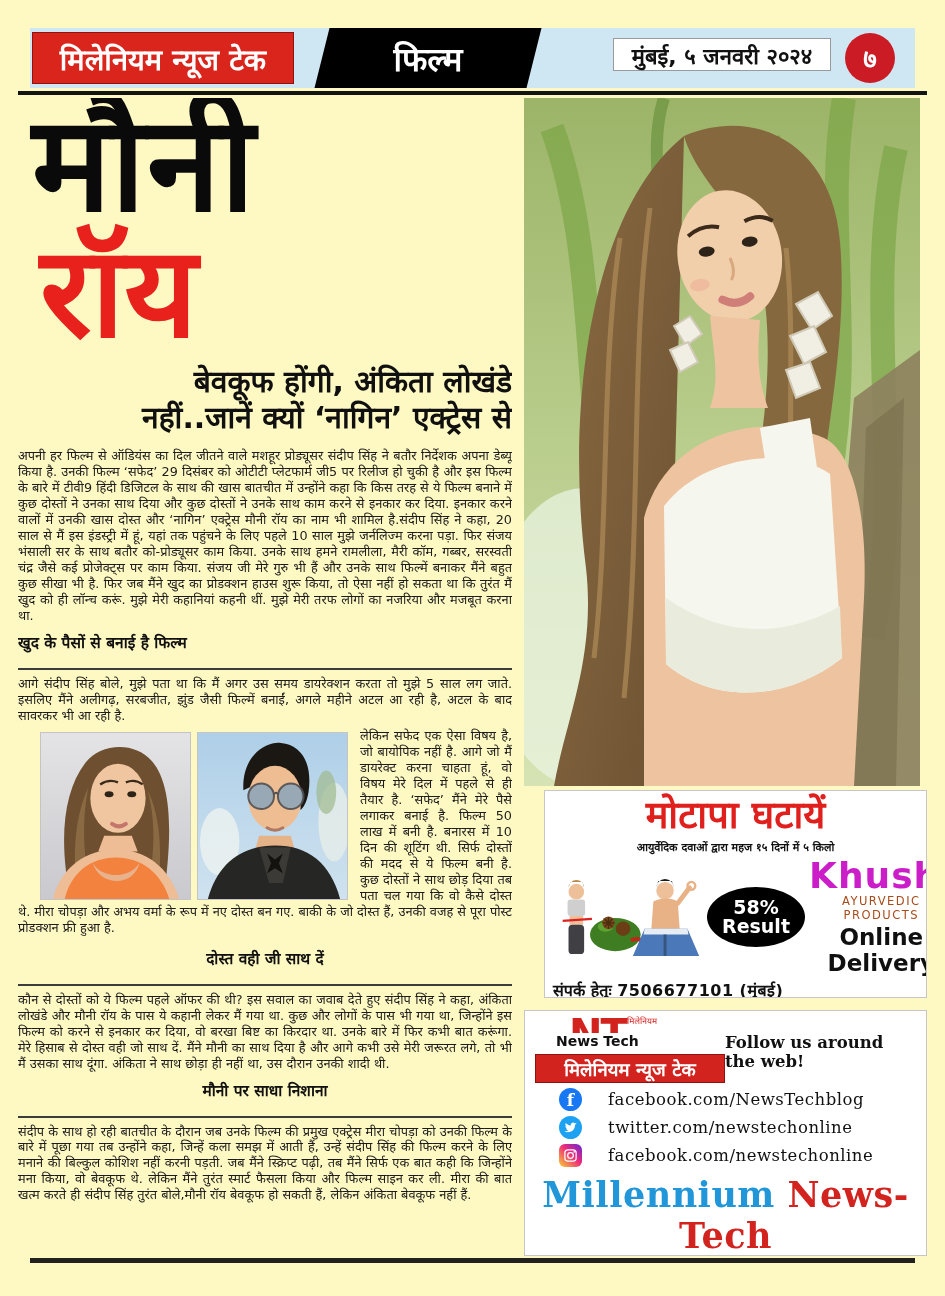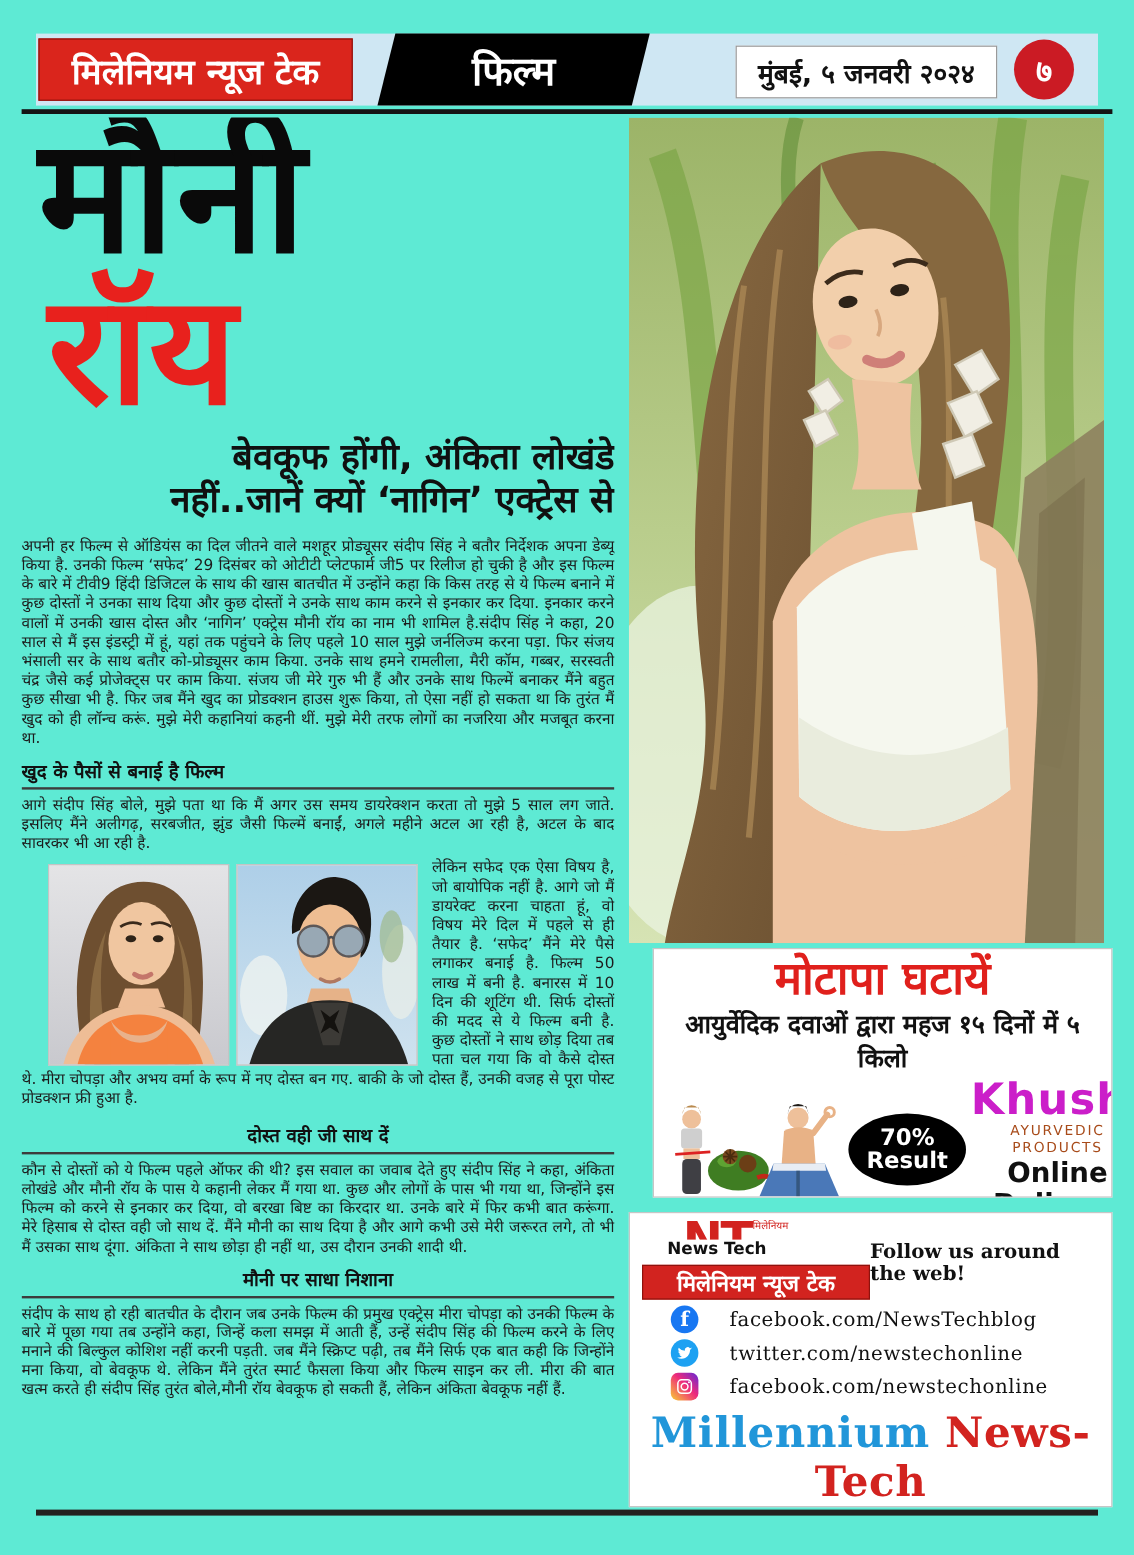"मिलेनियम न्यूज टेक" .page { background: #5eead4 -> #fef9c3 }
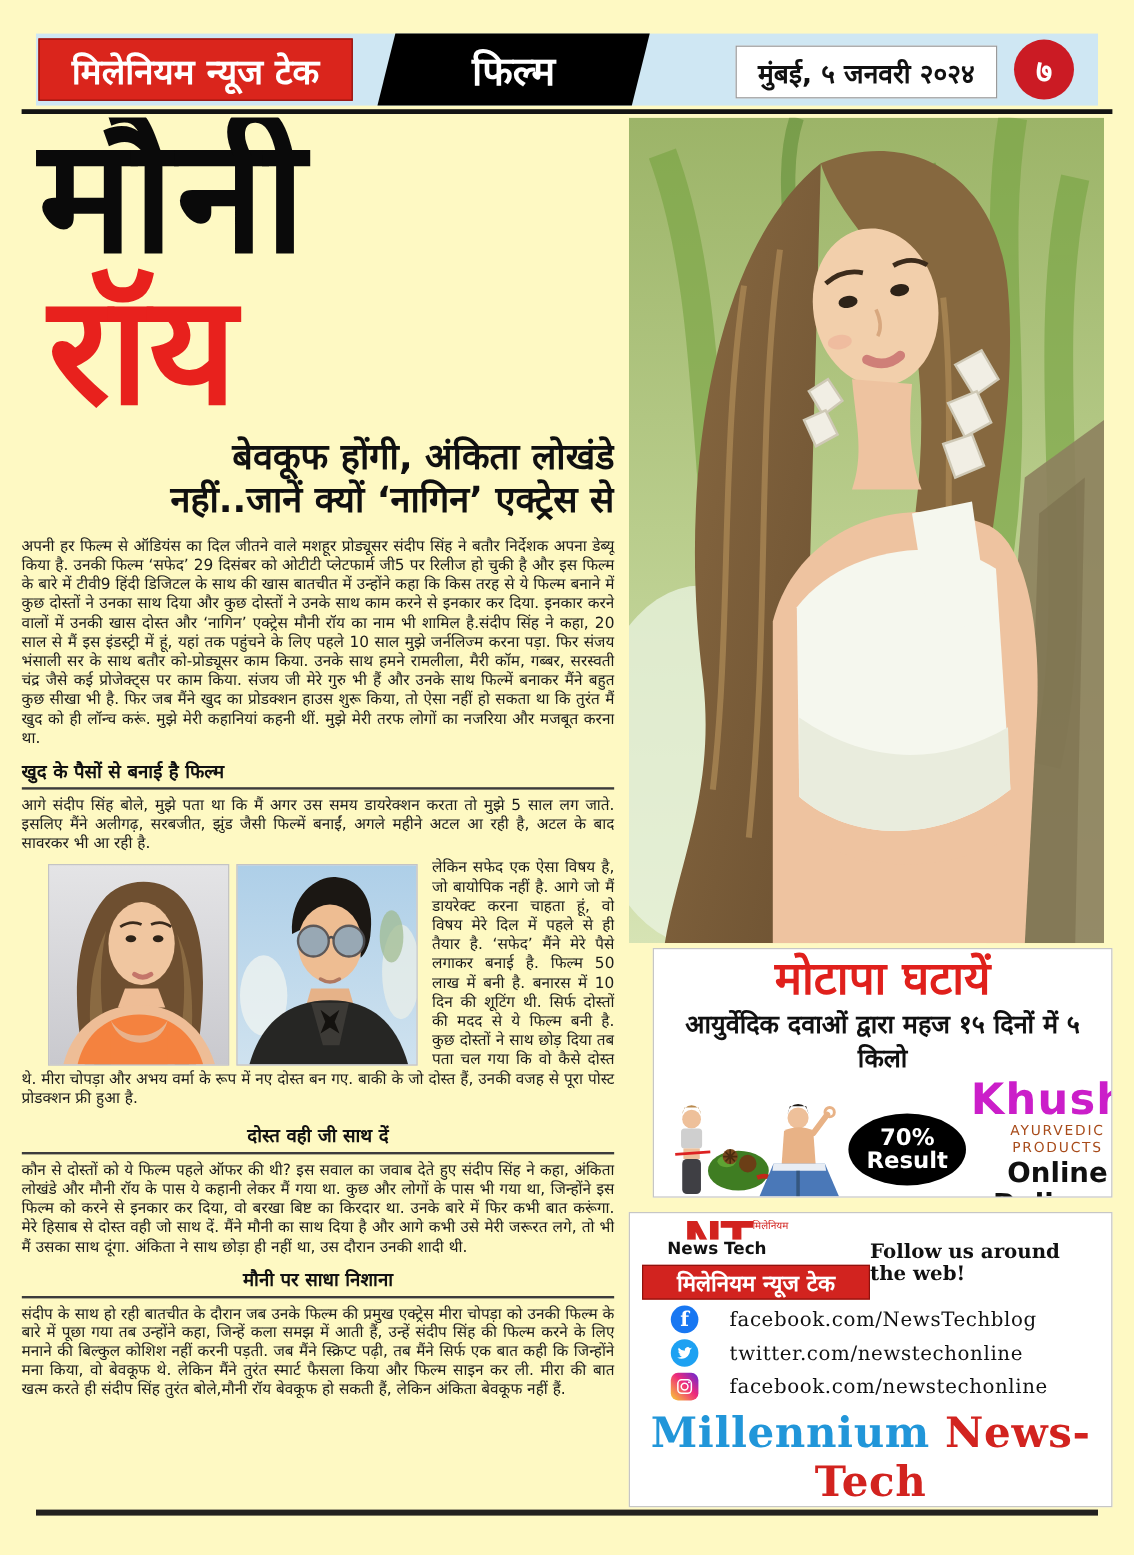"मुंबई, ५ जनवरी २०२४" .date-box { height: 44px -> 33px }
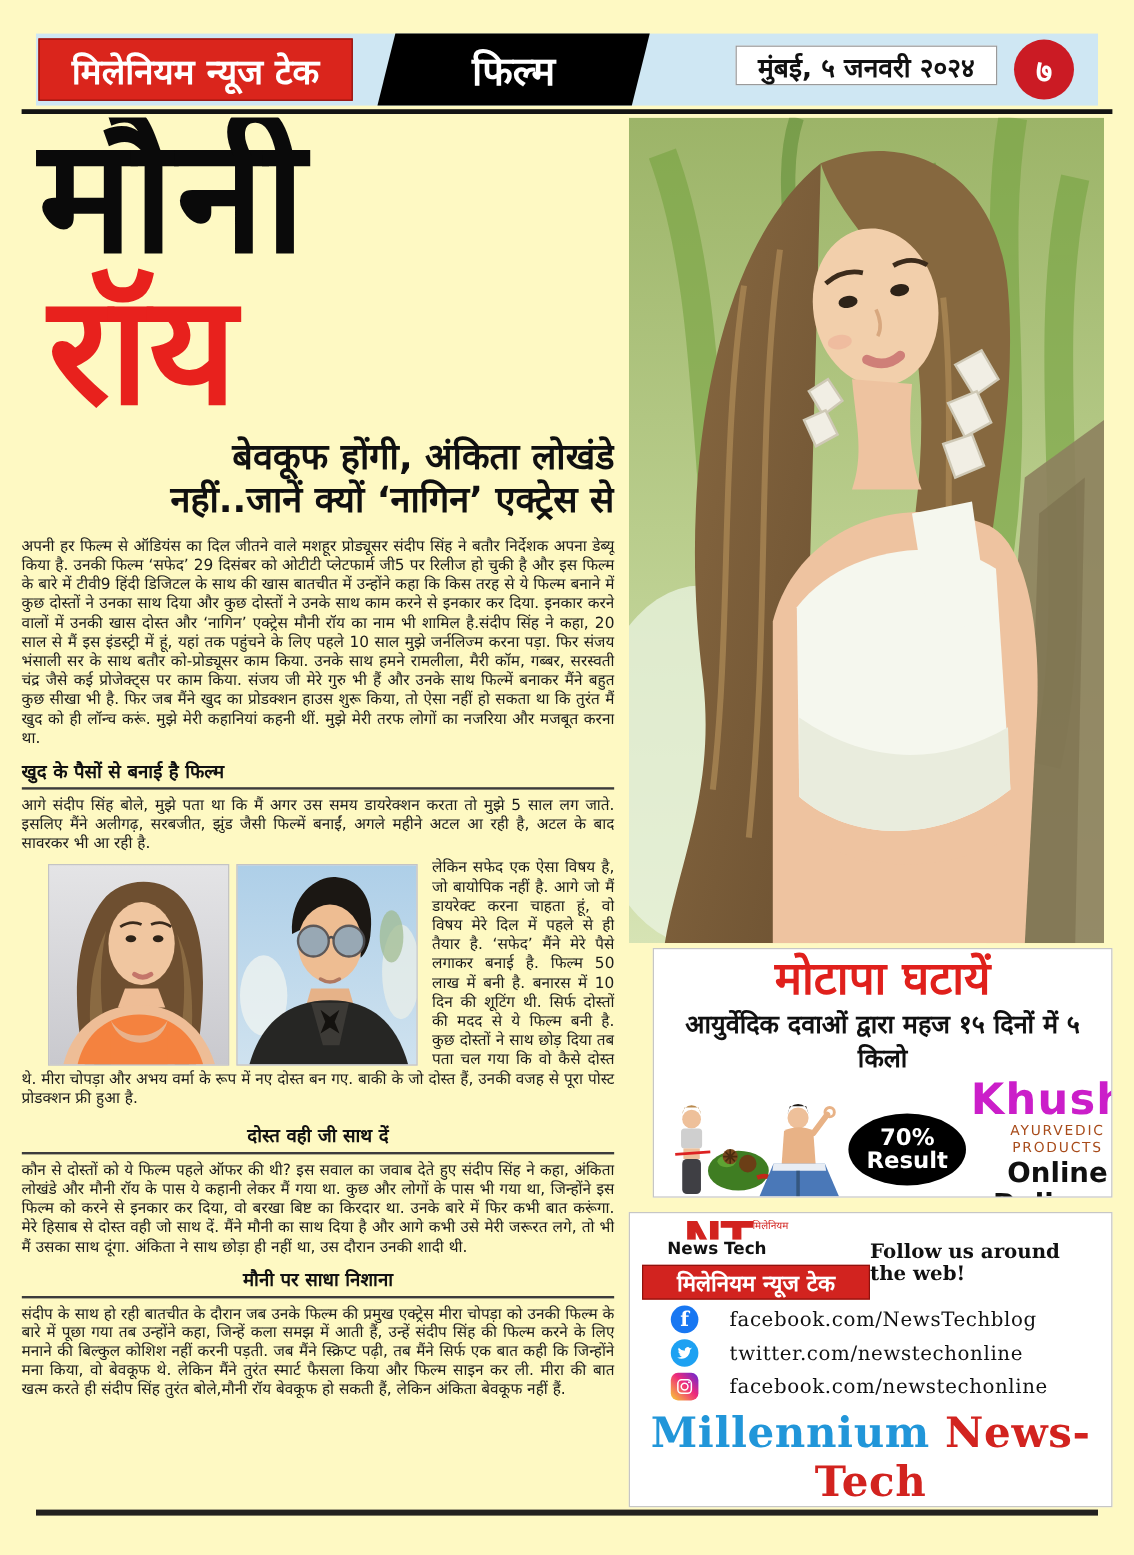"खुद के पैसों से बनाई" .section-heading { padding-bottom: 3px -> 15px }
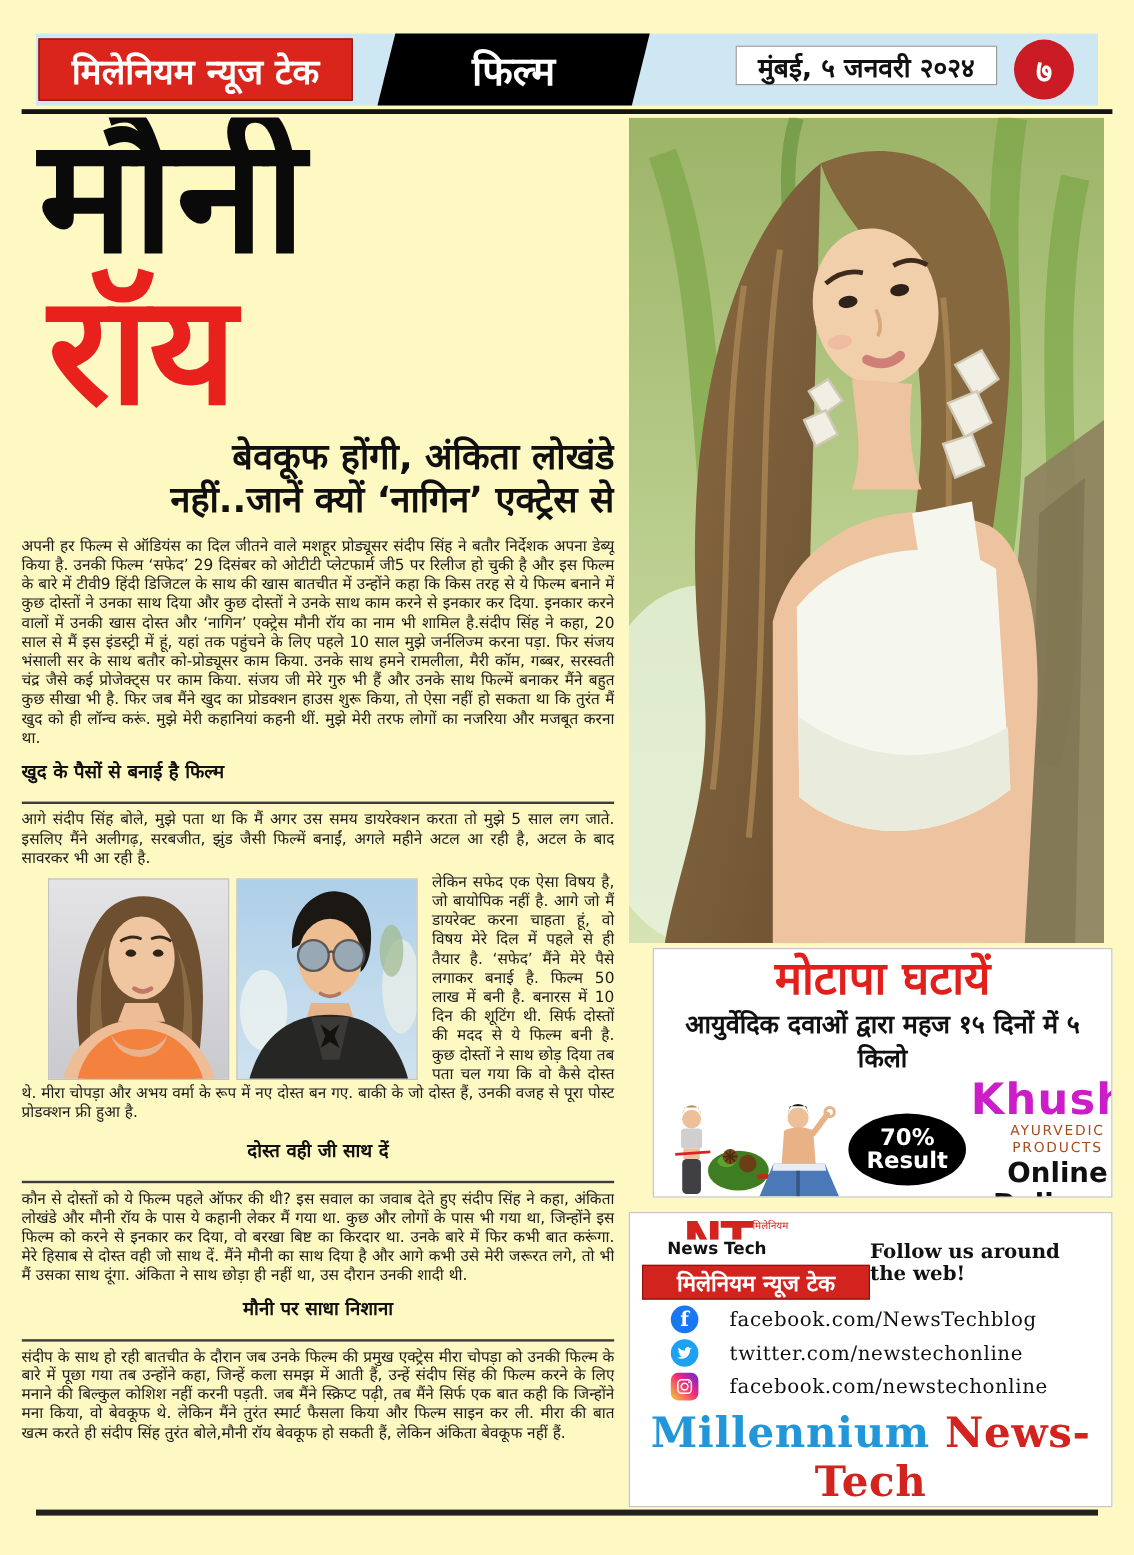"आयुर्वेदिक दवाओं द्वारा महज १५" .ad-subtitle { font-size: 21px -> 11px }
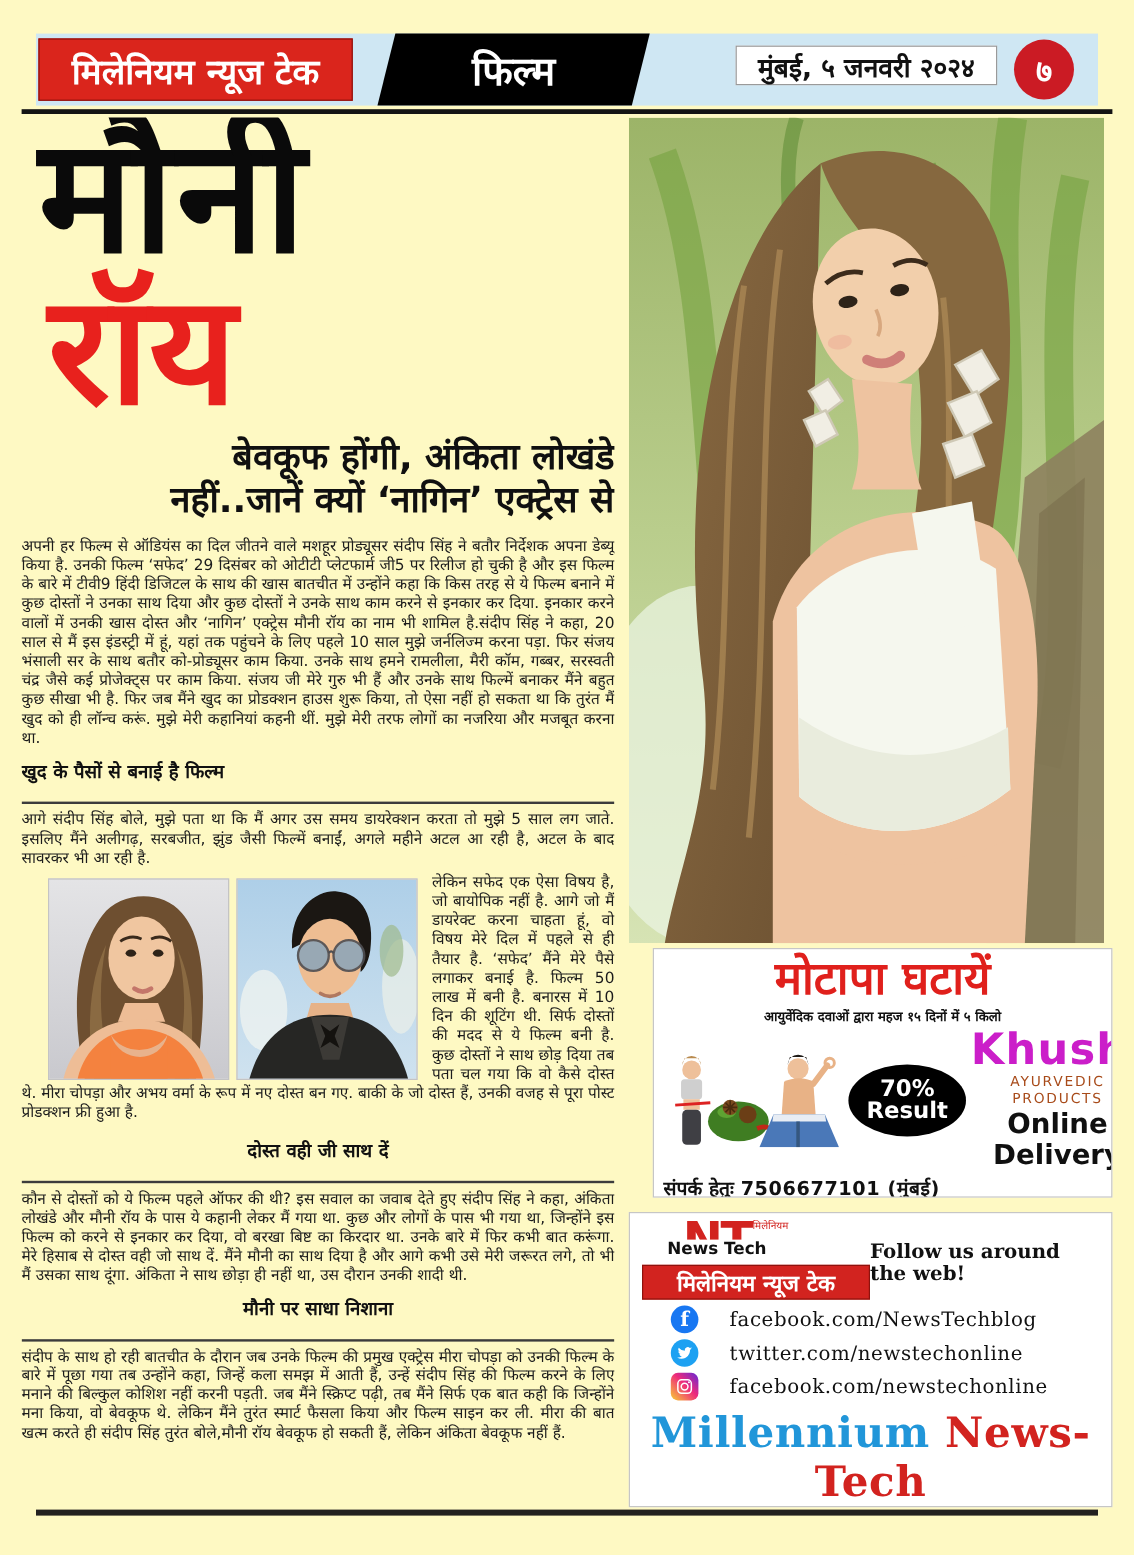"70%" span { text: 70% -> 58% }
